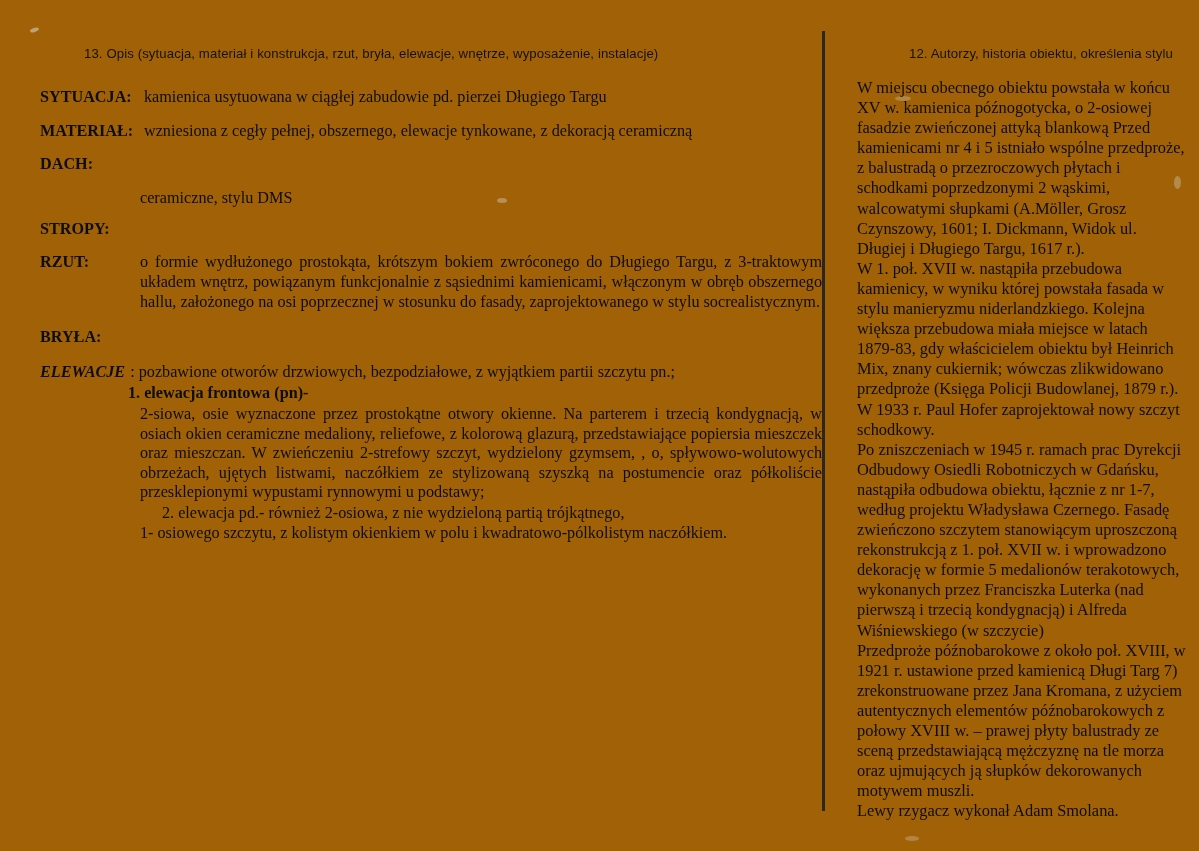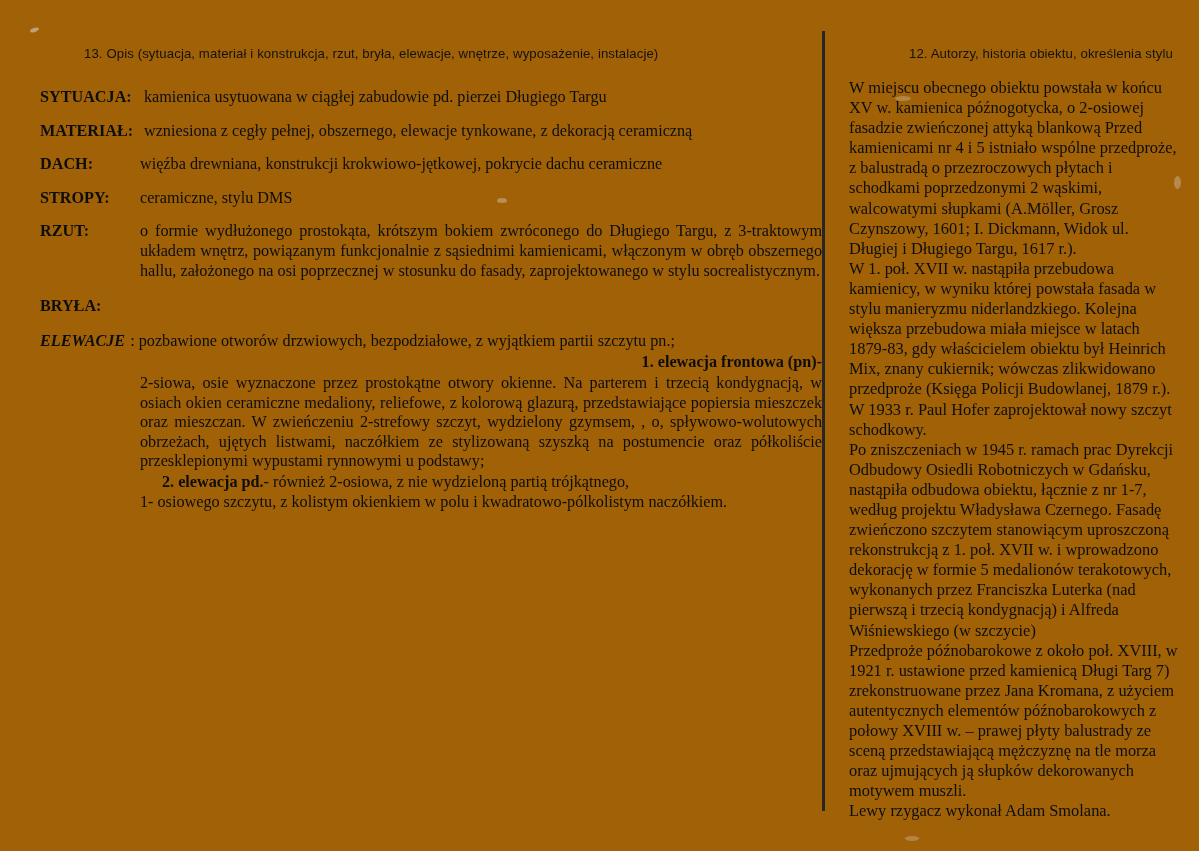"W miejscu obecnego obiektu powstała" .body-right { left: 24px -> 32px }
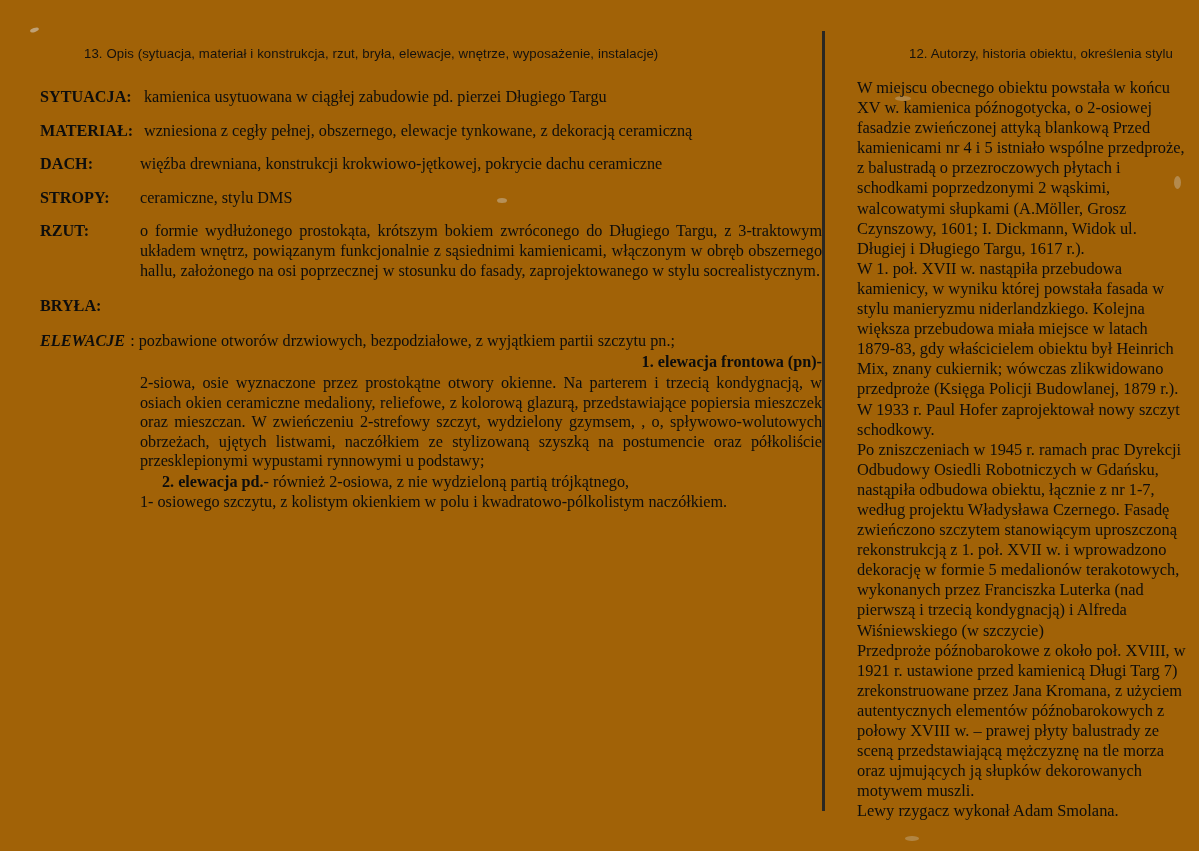"więźba drewniana, konstrukcji" span.value { html: <span>więźba drewniana, konstrukcji krokwiowo-jętkowej, pokrycie dachu ceramiczne</span> -> none }
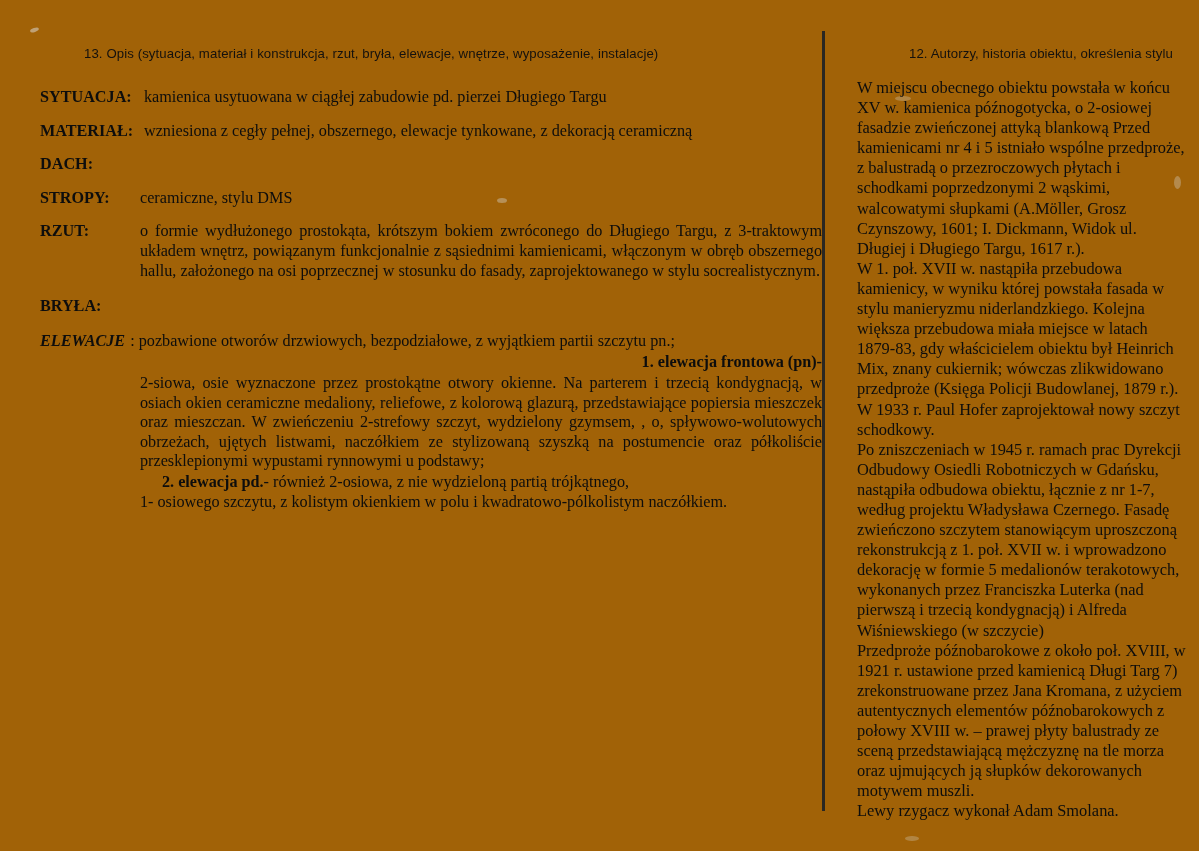"STROPY:" .w-strop .label { margin-top: none -> 31px }
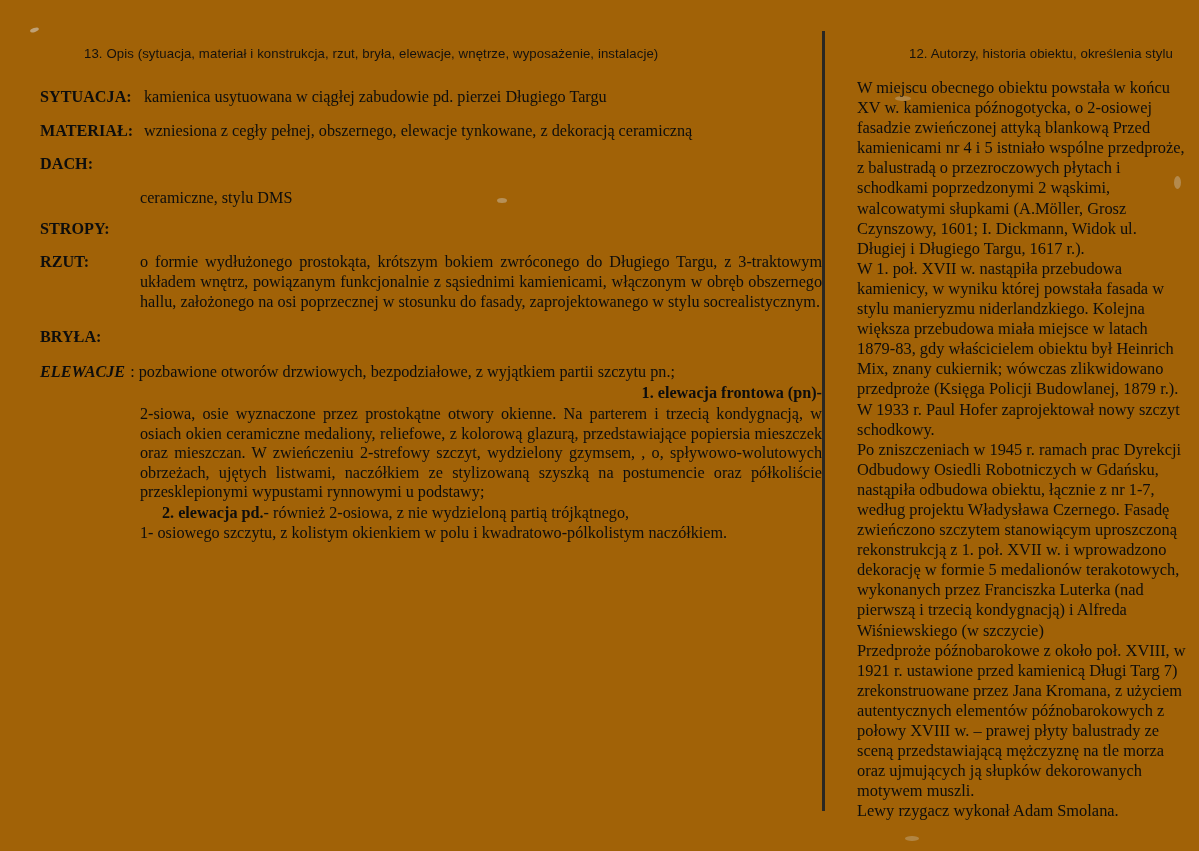"1. elewacja frontowa (pn)-" .elew-sub { text-align: right -> none }
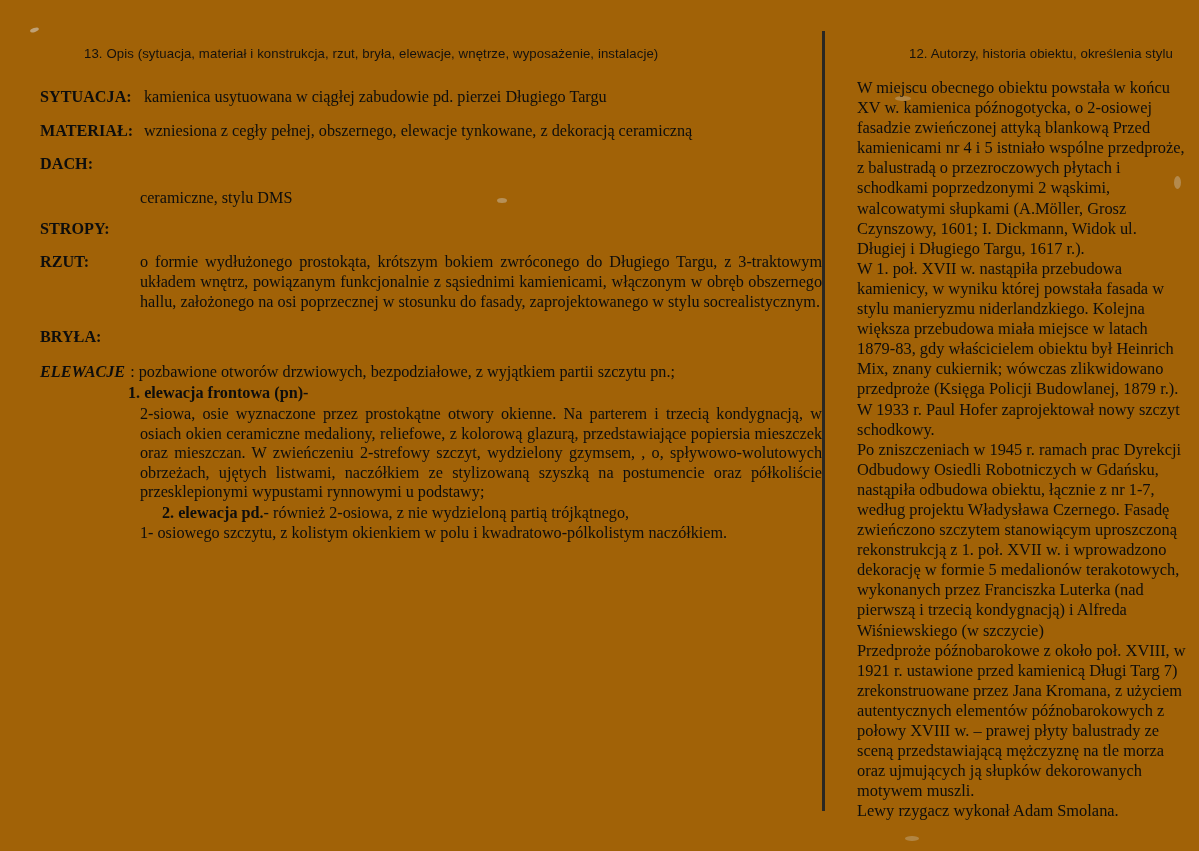"2. elewacja pd." .elew-sub2 b { font-weight: bold -> normal }
